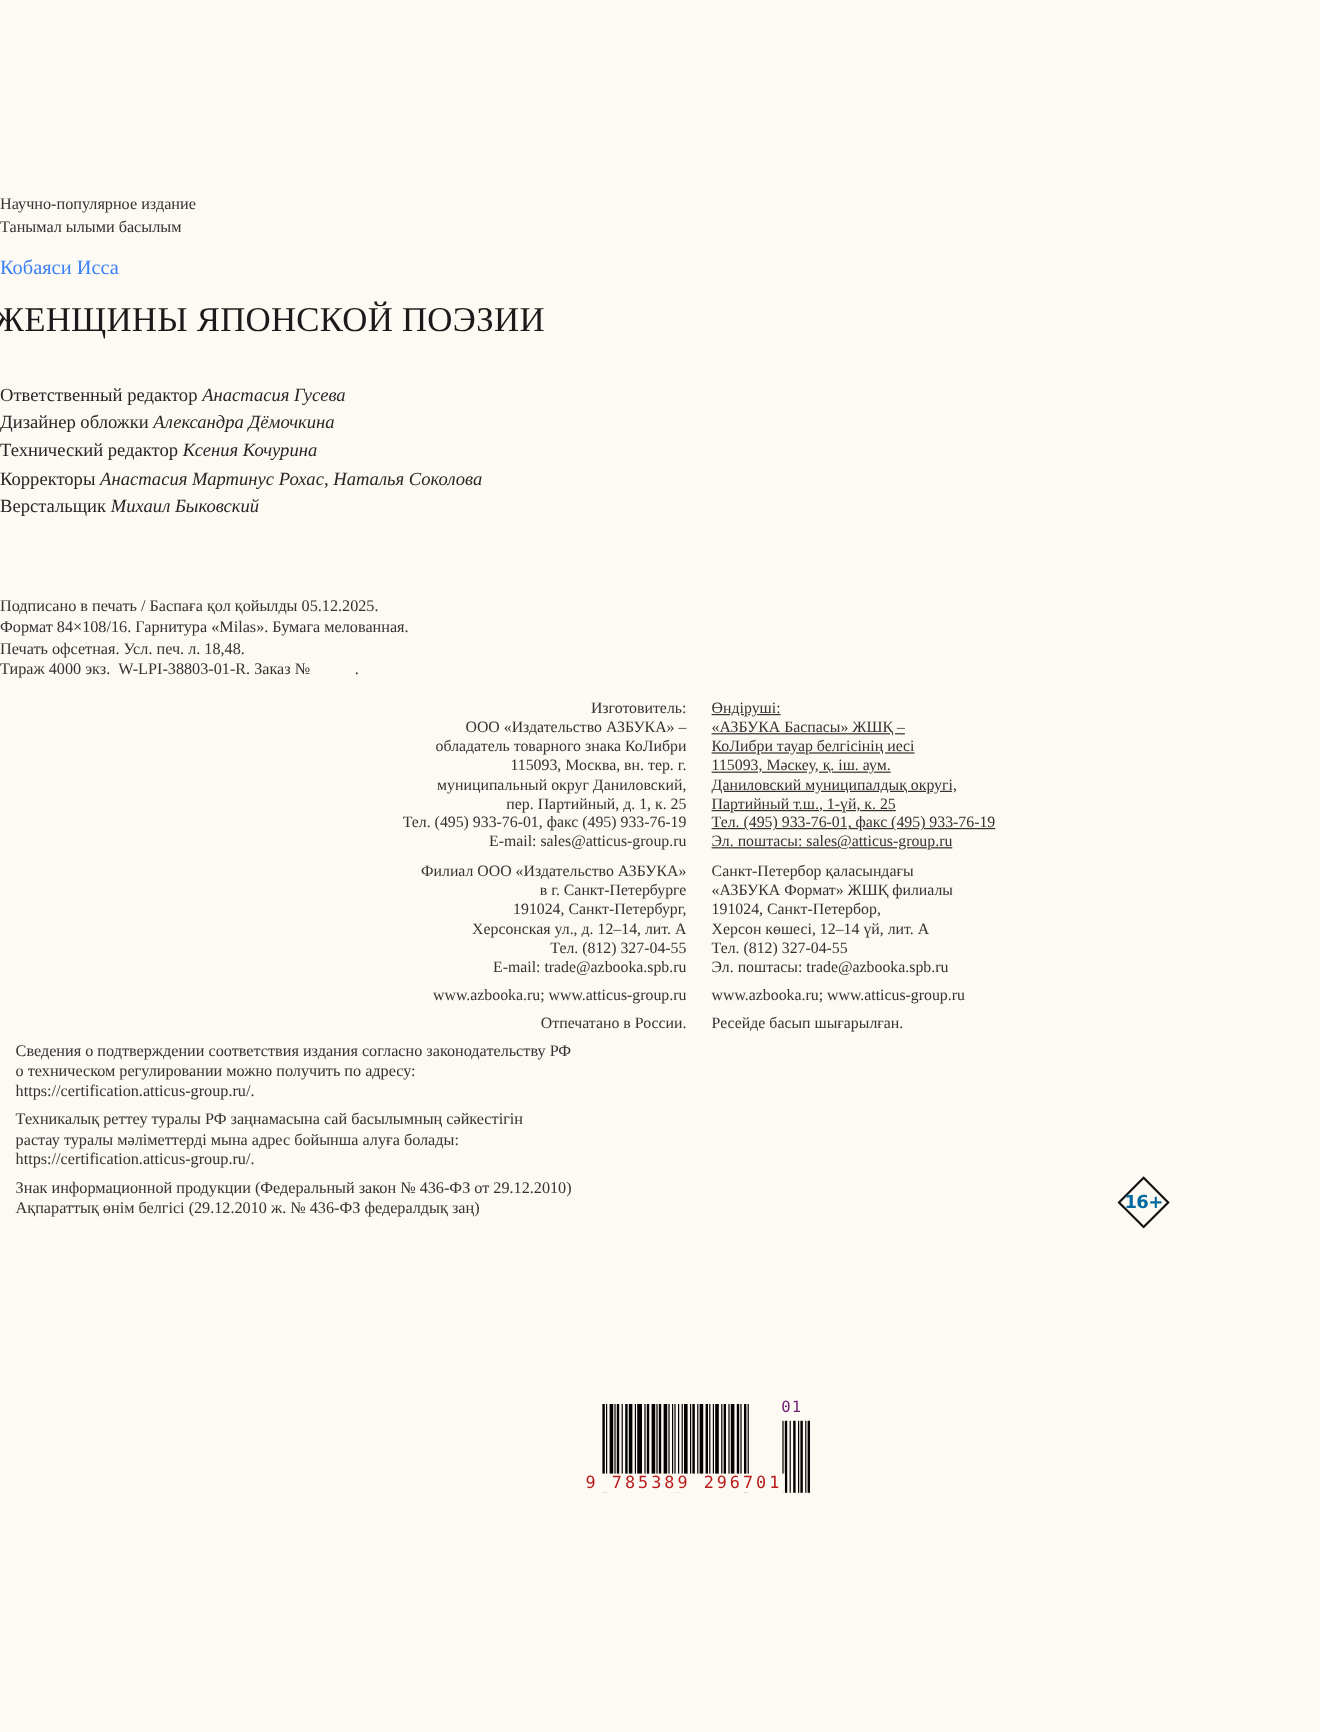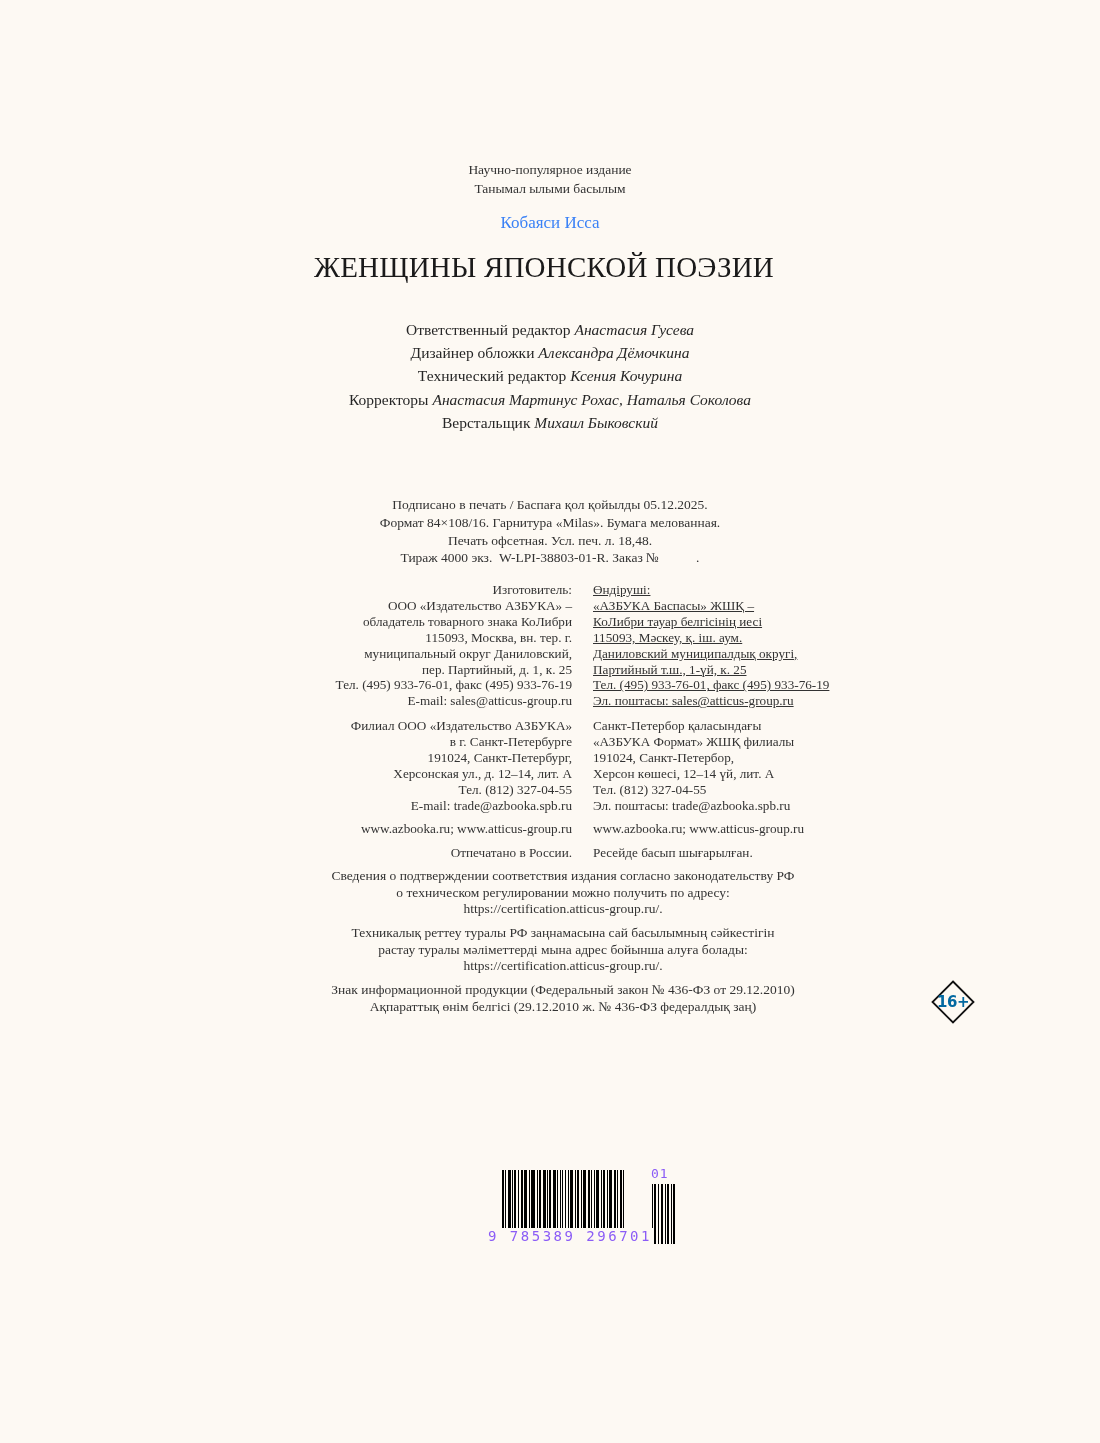"Научно-популярное издание" .center { text-align: center -> none }
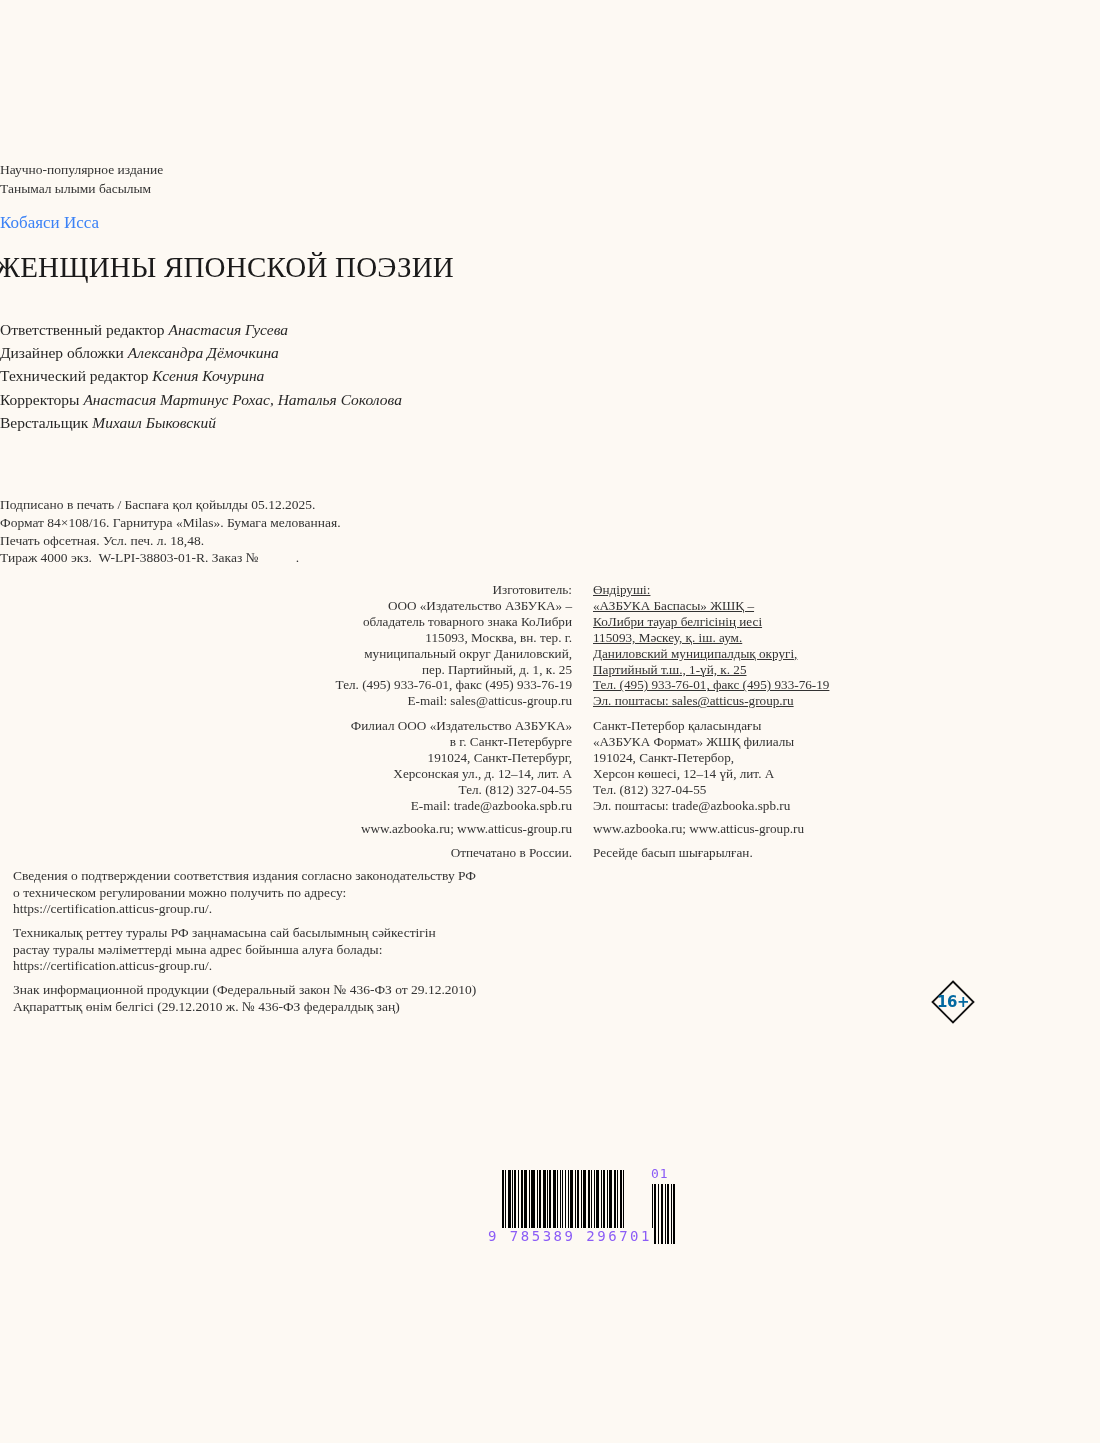"01" #barcode .addon { color: #8b5cf6 -> #701a75 }
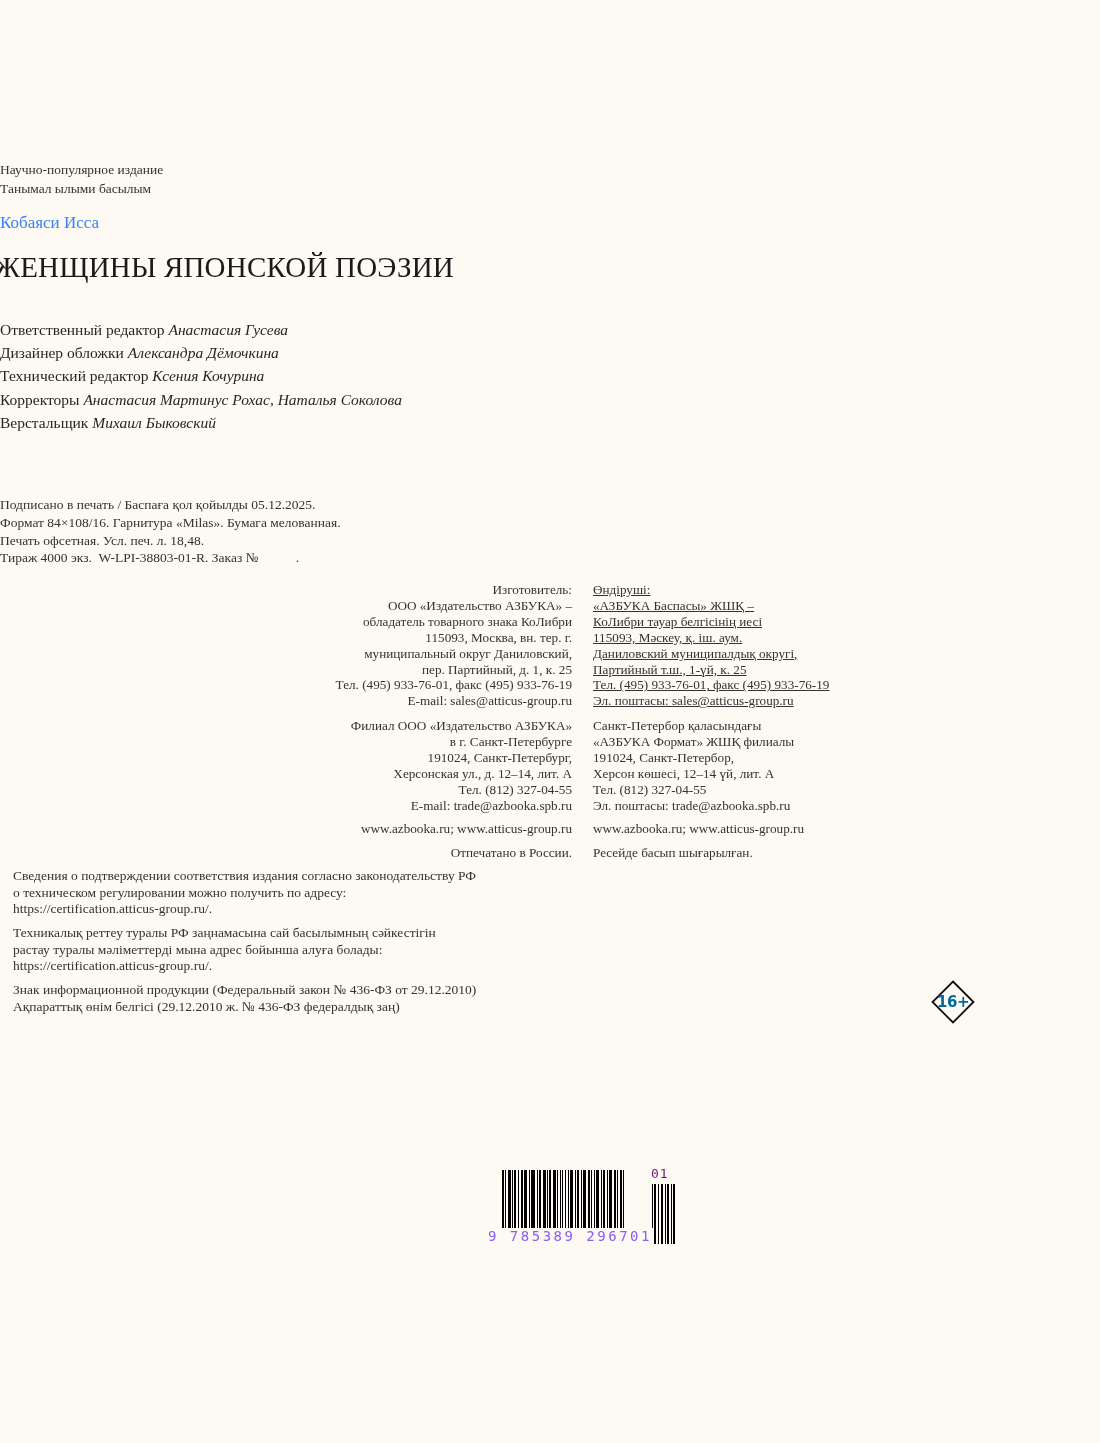"9 785389 296701" #barcode .digits { color: #8b5cf6 -> #b91c1c }
